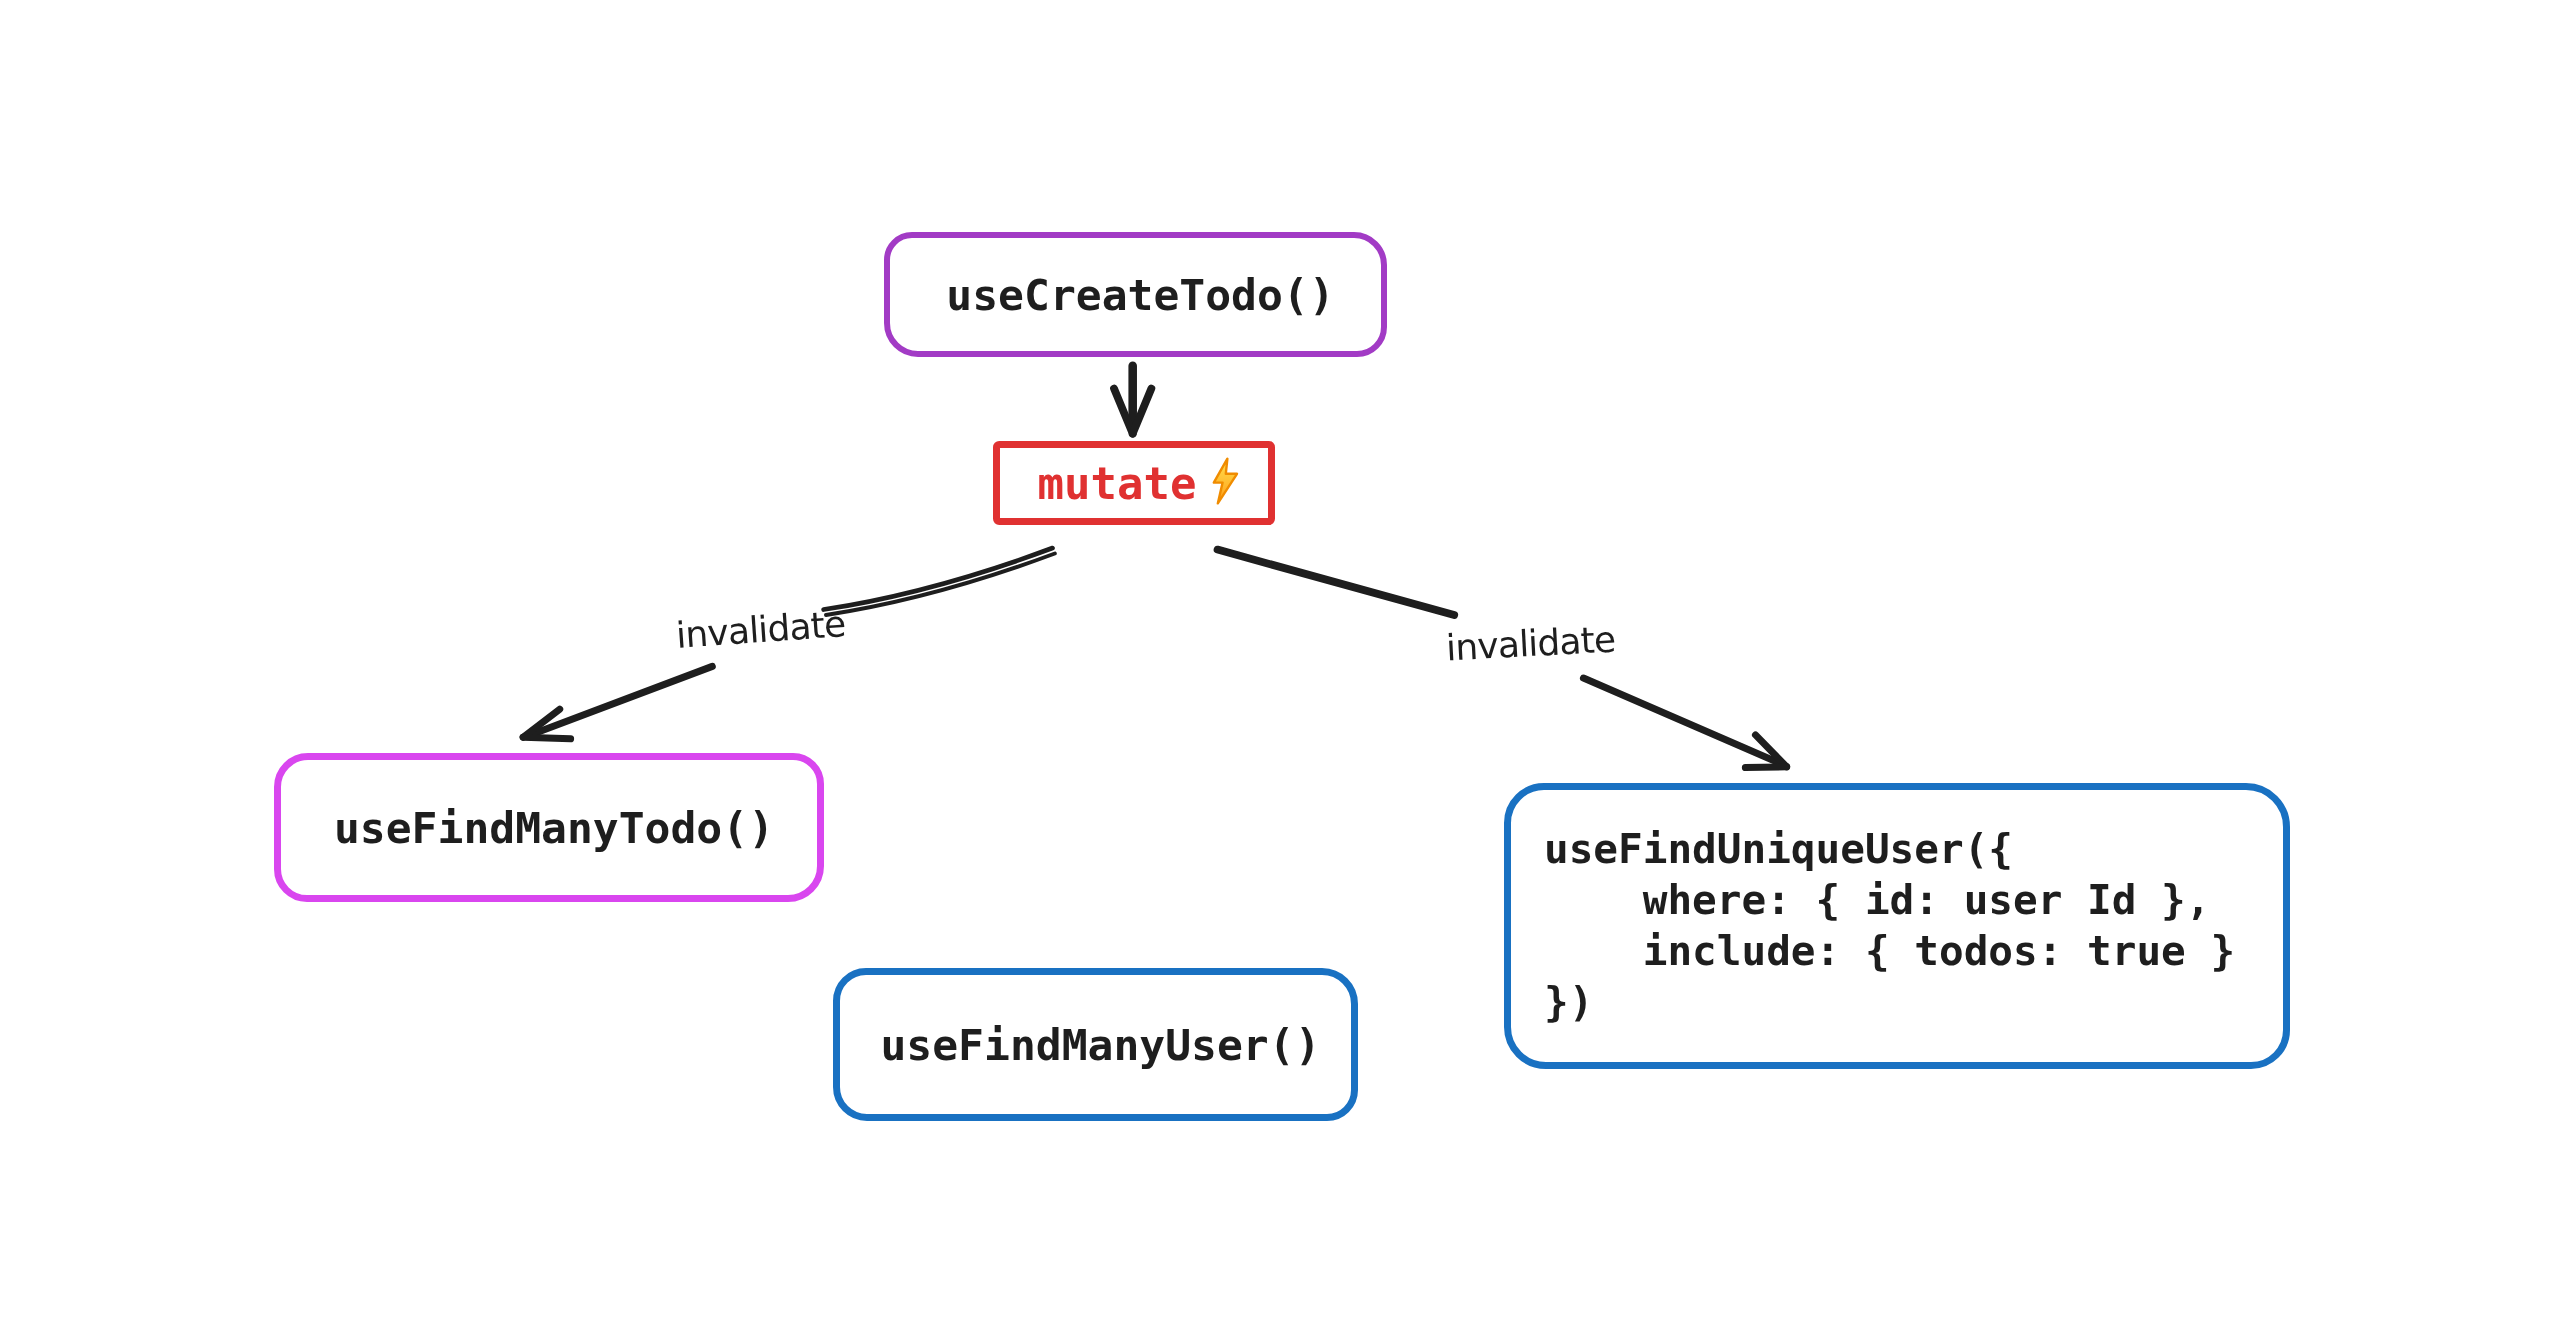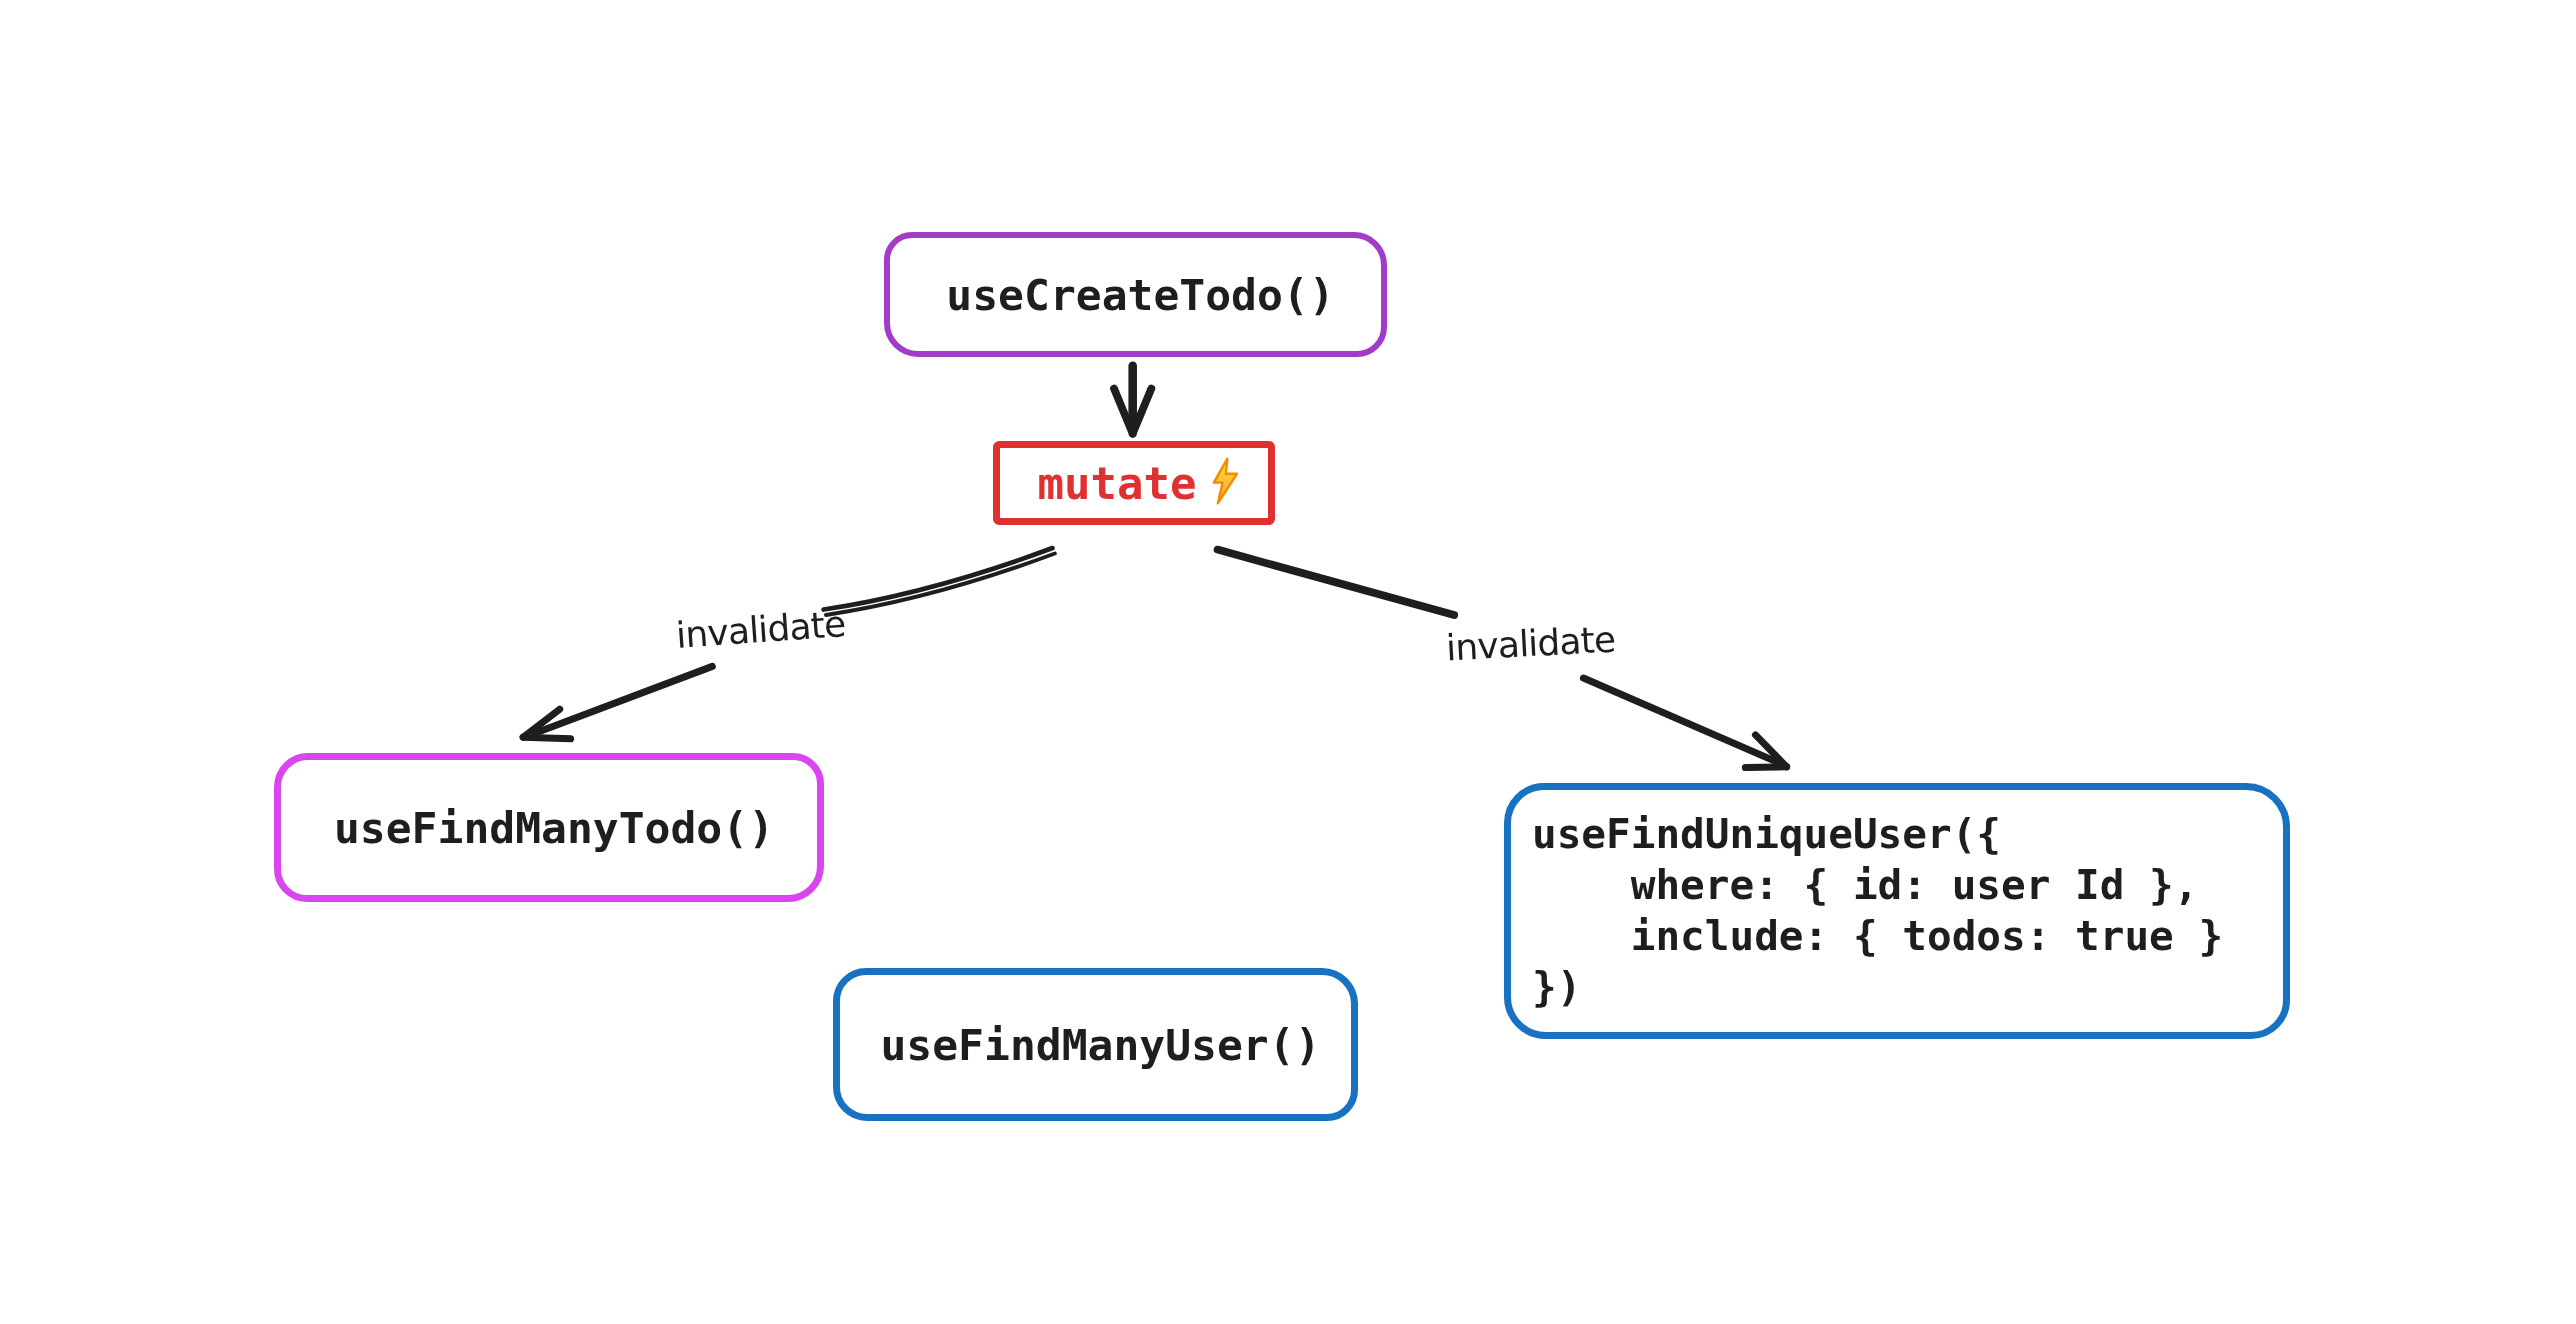"useFindUniqueUser({" .node-find-unique-user { height: 256px -> 286px; padding-left: 21px -> 33px }
